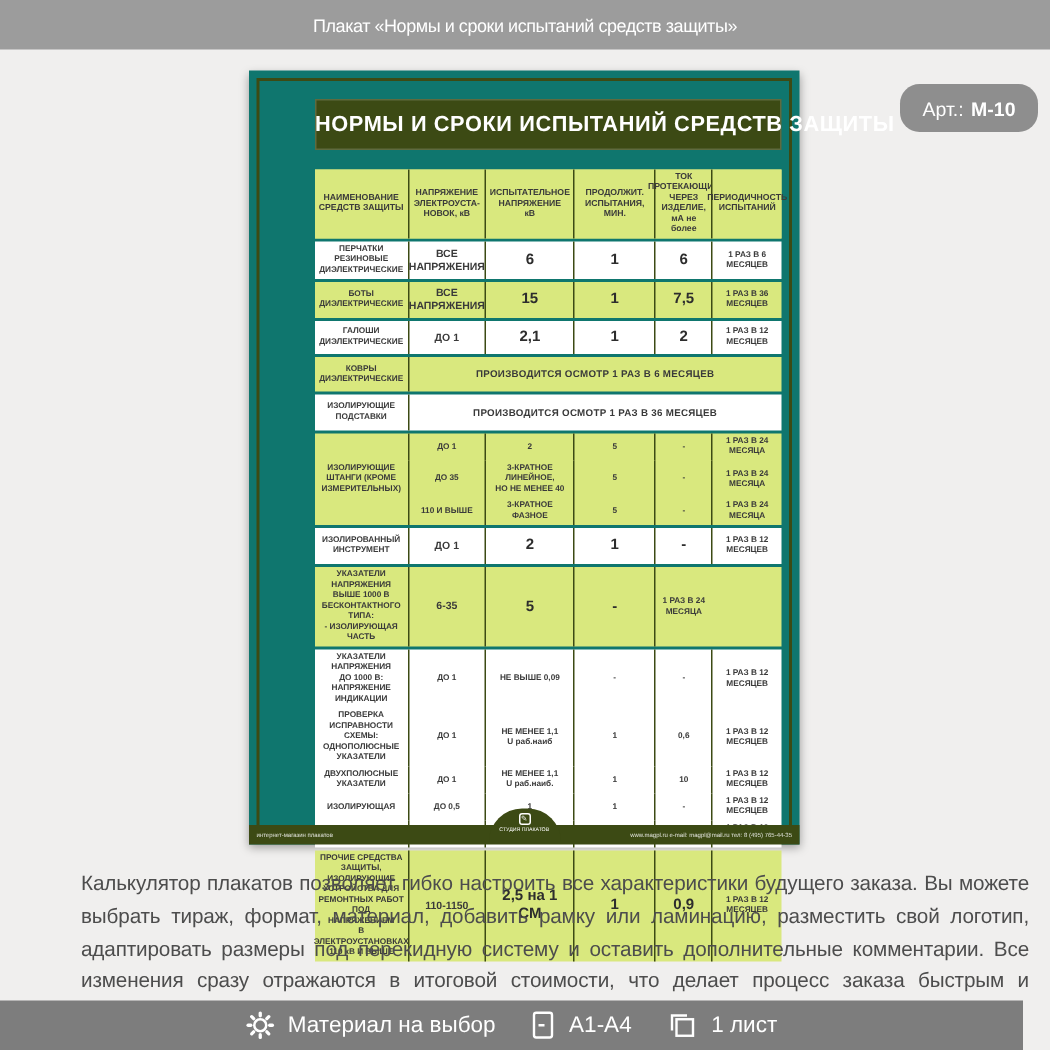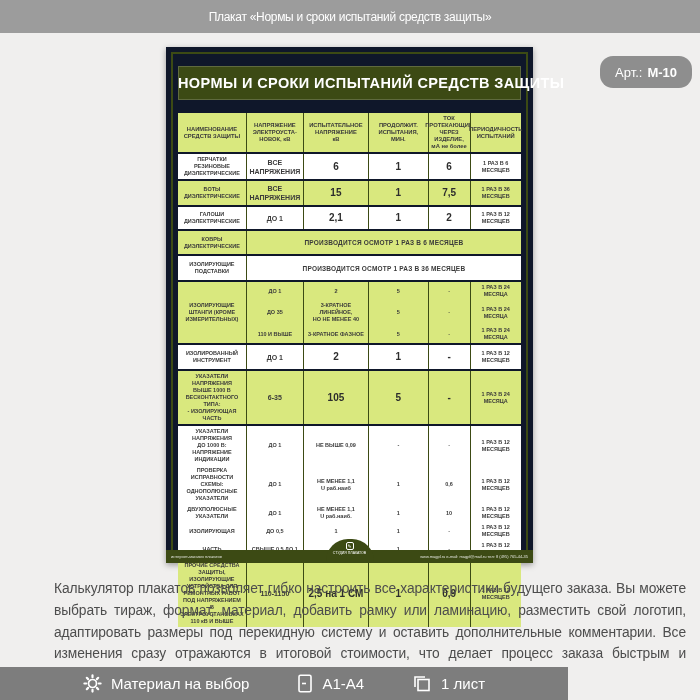"НОРМЫ И СРОКИ ИСПЫТАНИЙ СРЕДСТВ" .poster { background: #0f172a -> #0f766e; padding-left: none -> 32px }
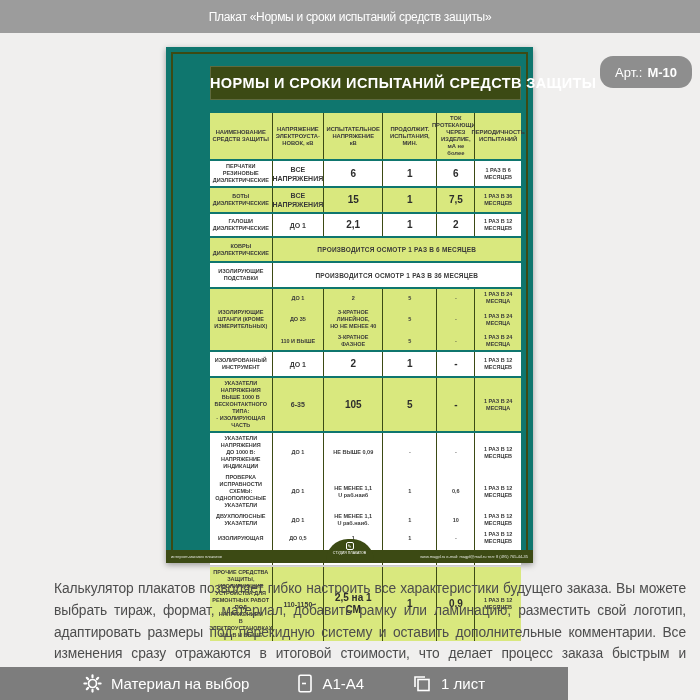"105" div.cell { html: <div> <span>105</span> </div> -> none }
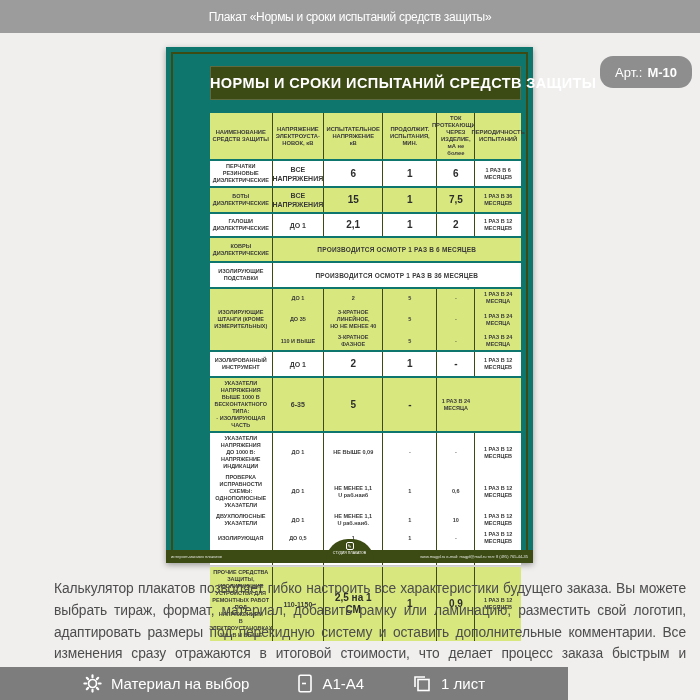"Материал на выбор" .bottombar { gap: 48px -> 24px; width: 568px -> 682px }
